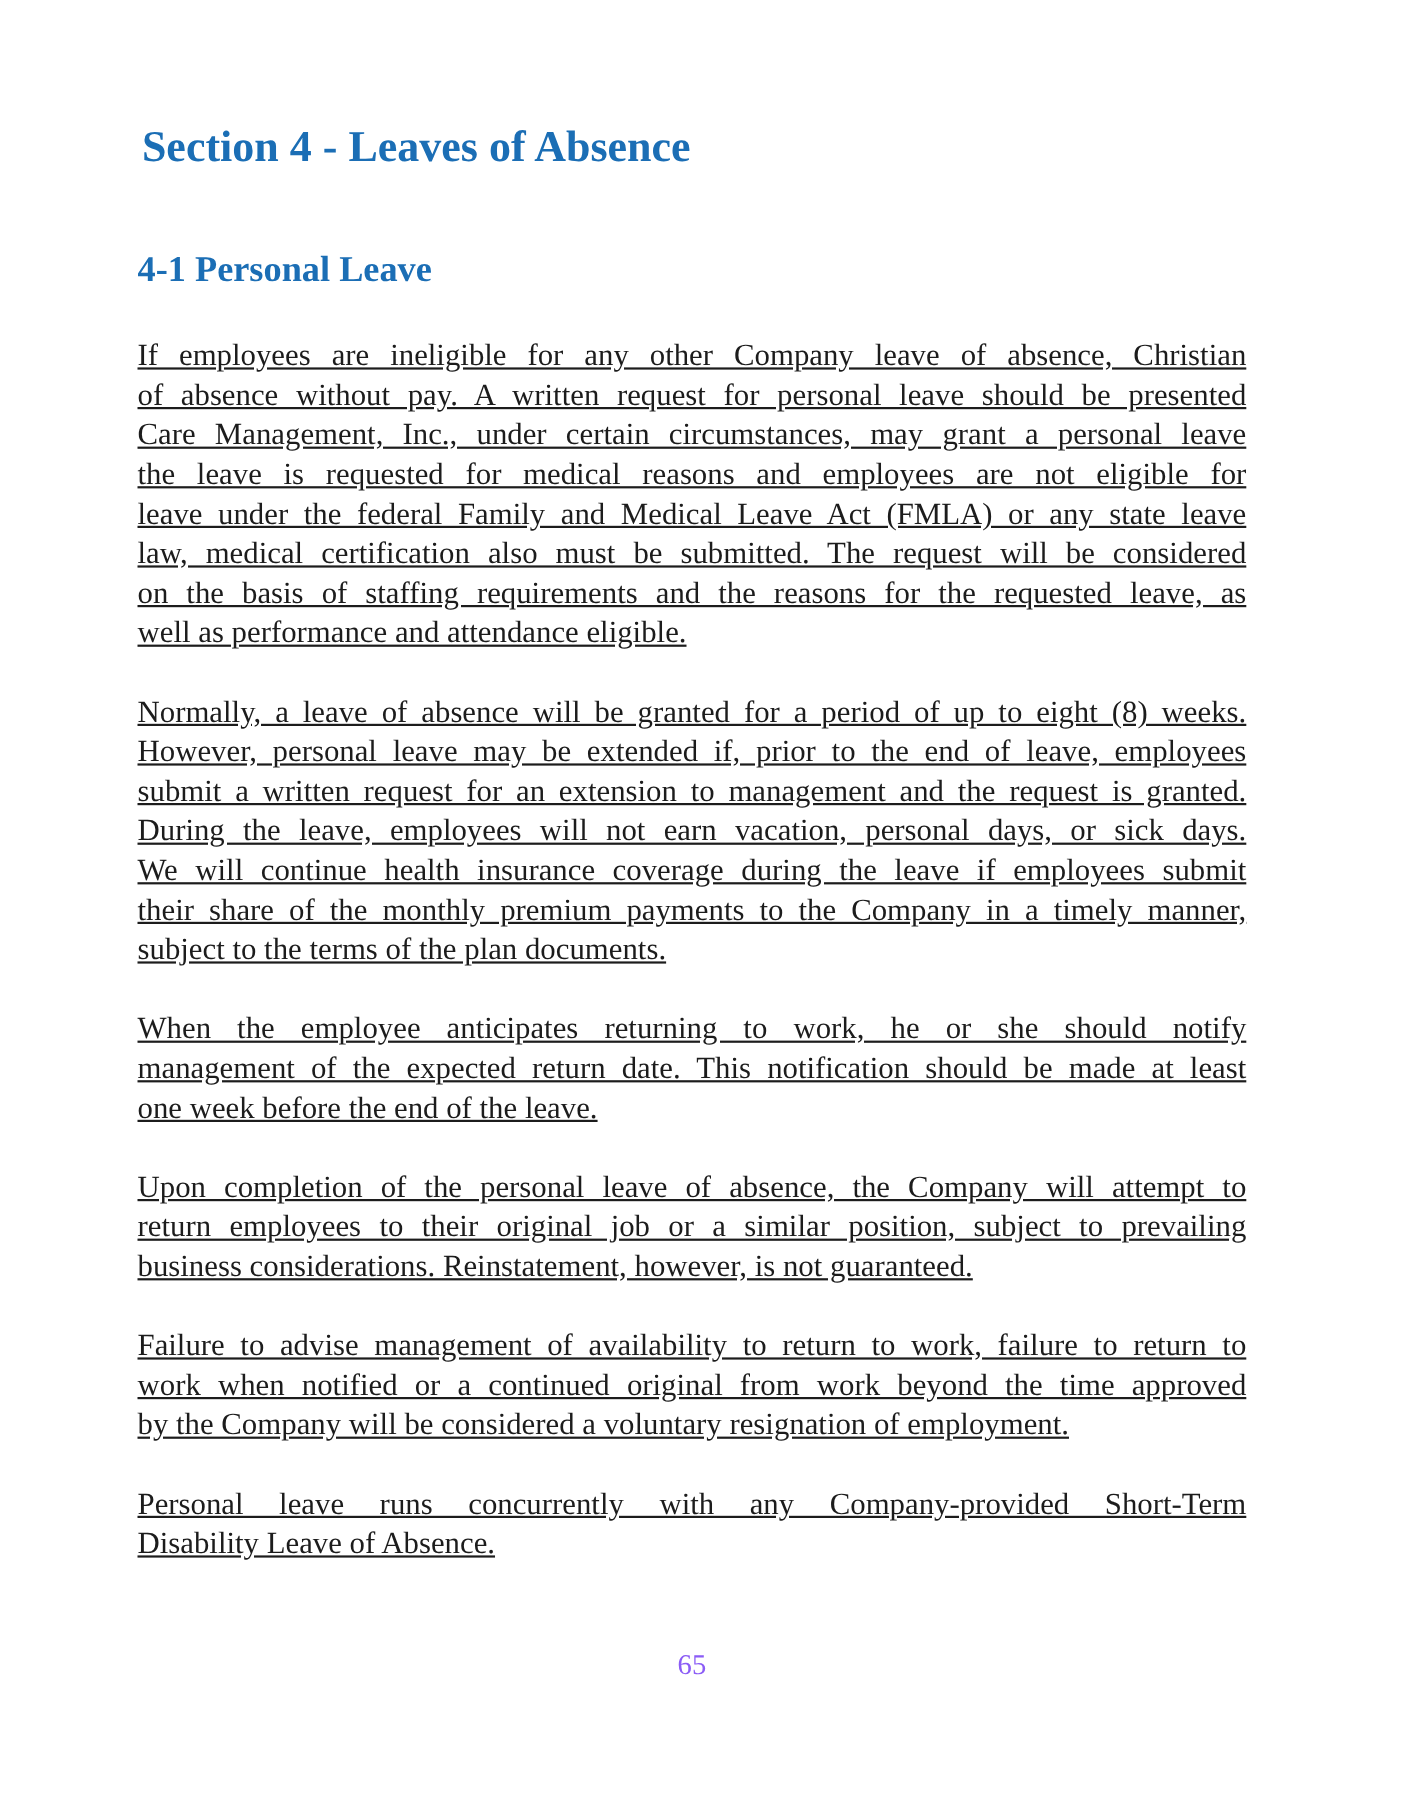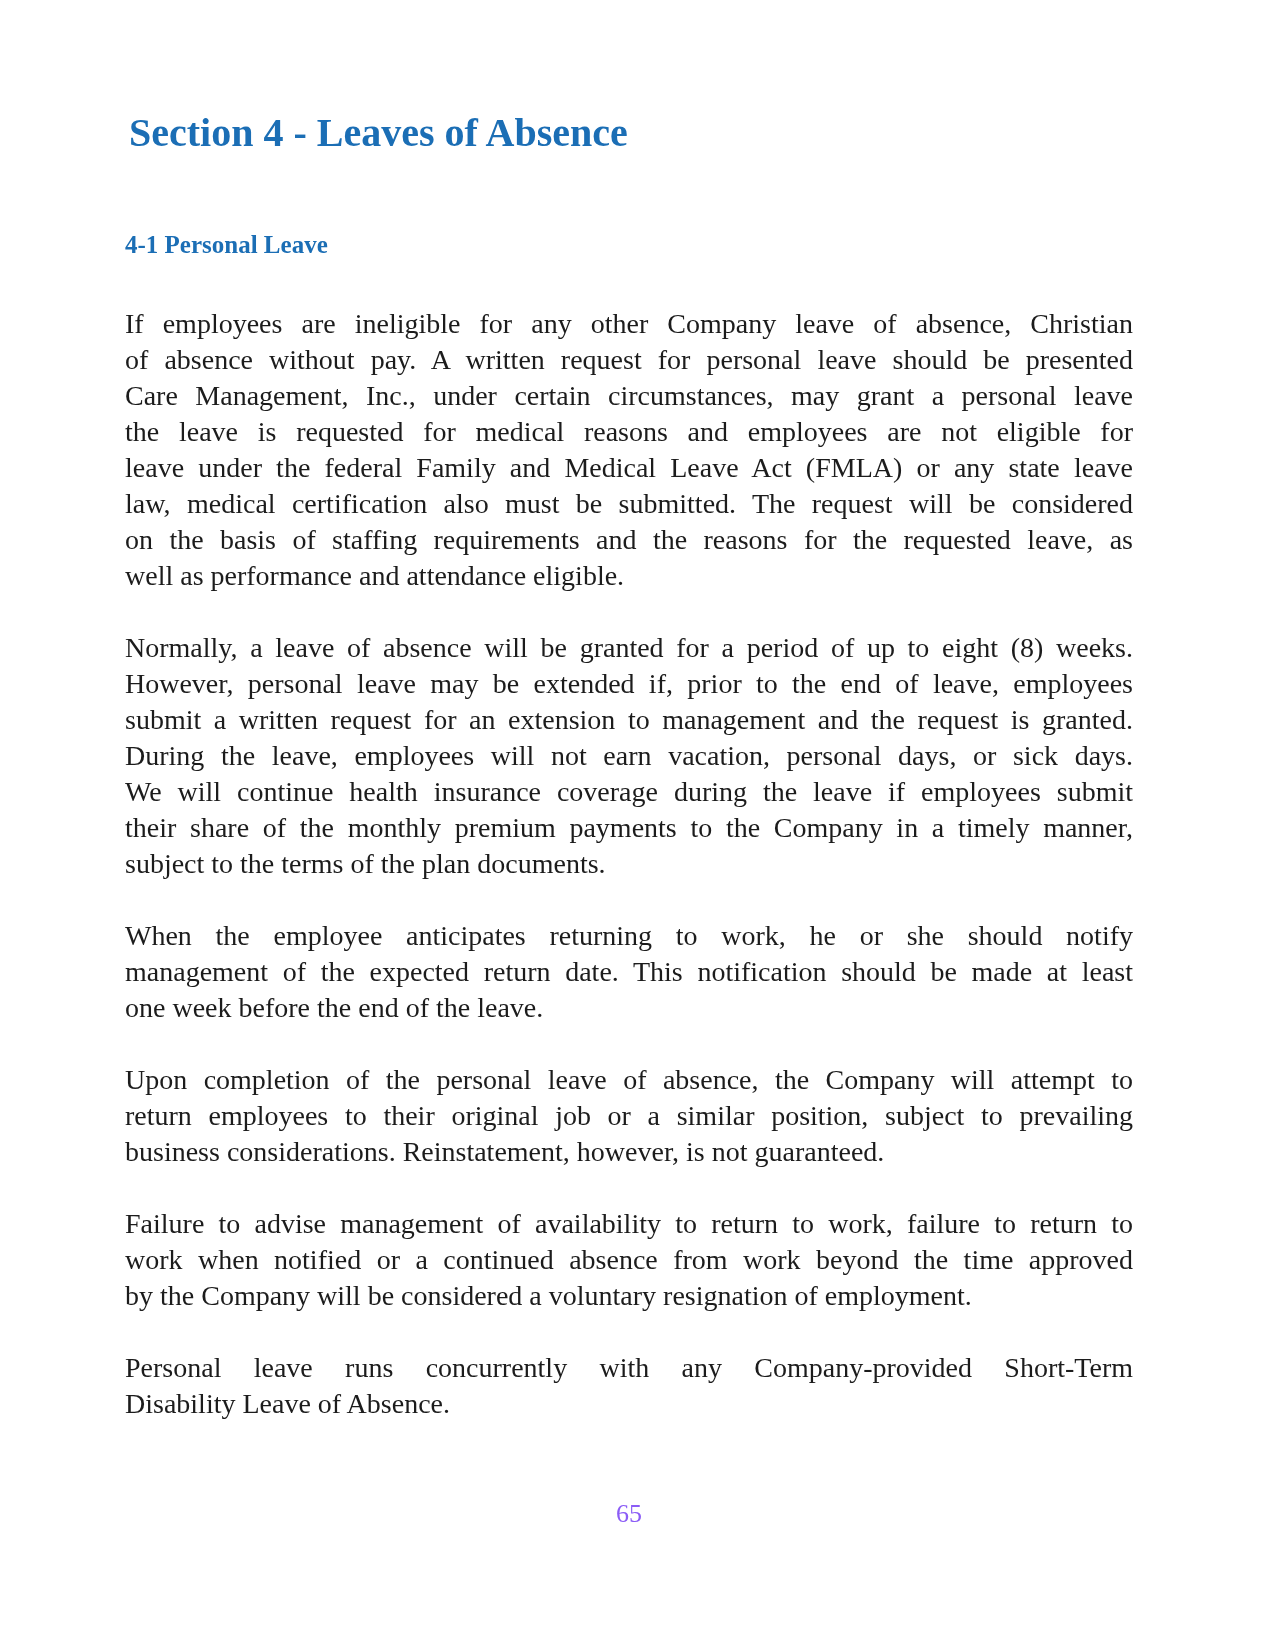"4-1 Personal Leave" .subsection-heading { font-size: 25px -> 33px }
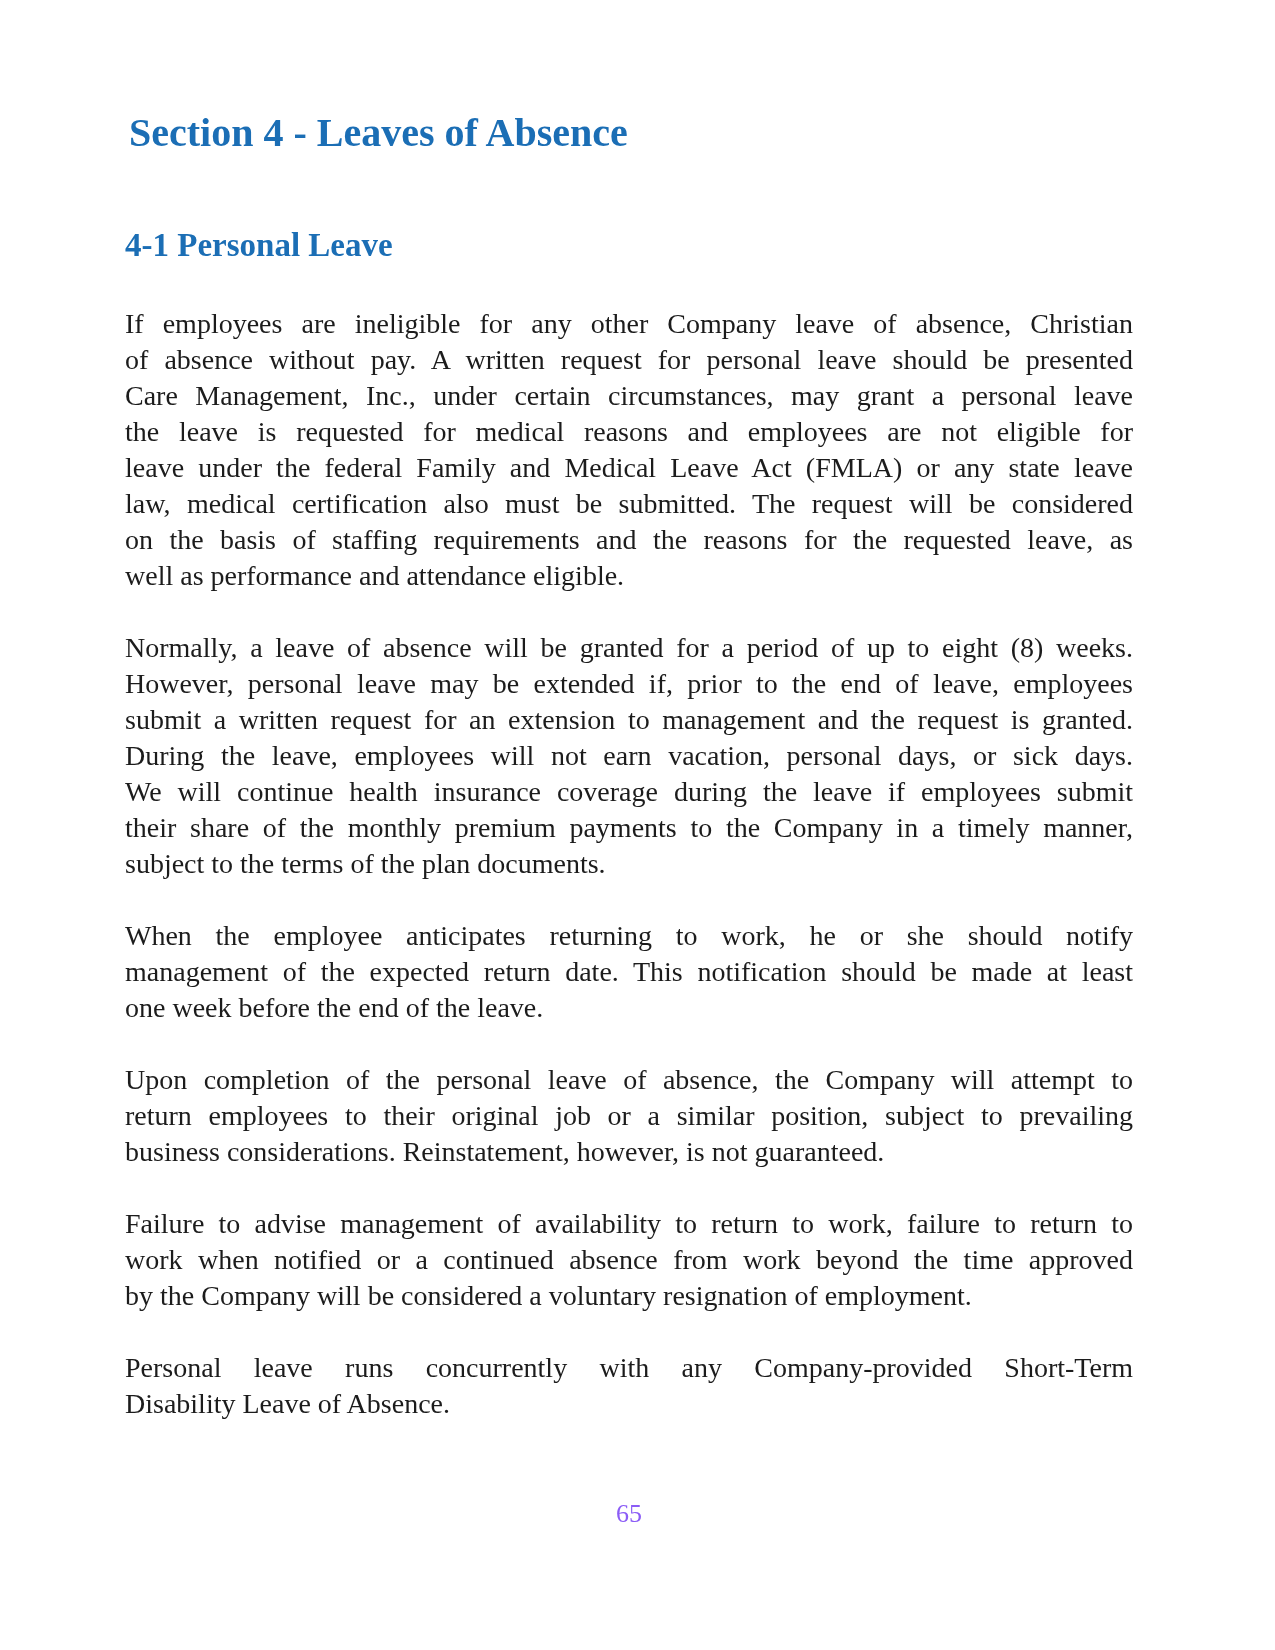"If employees are ineligible for" .body-paragraphs { text-decoration: none -> underline }
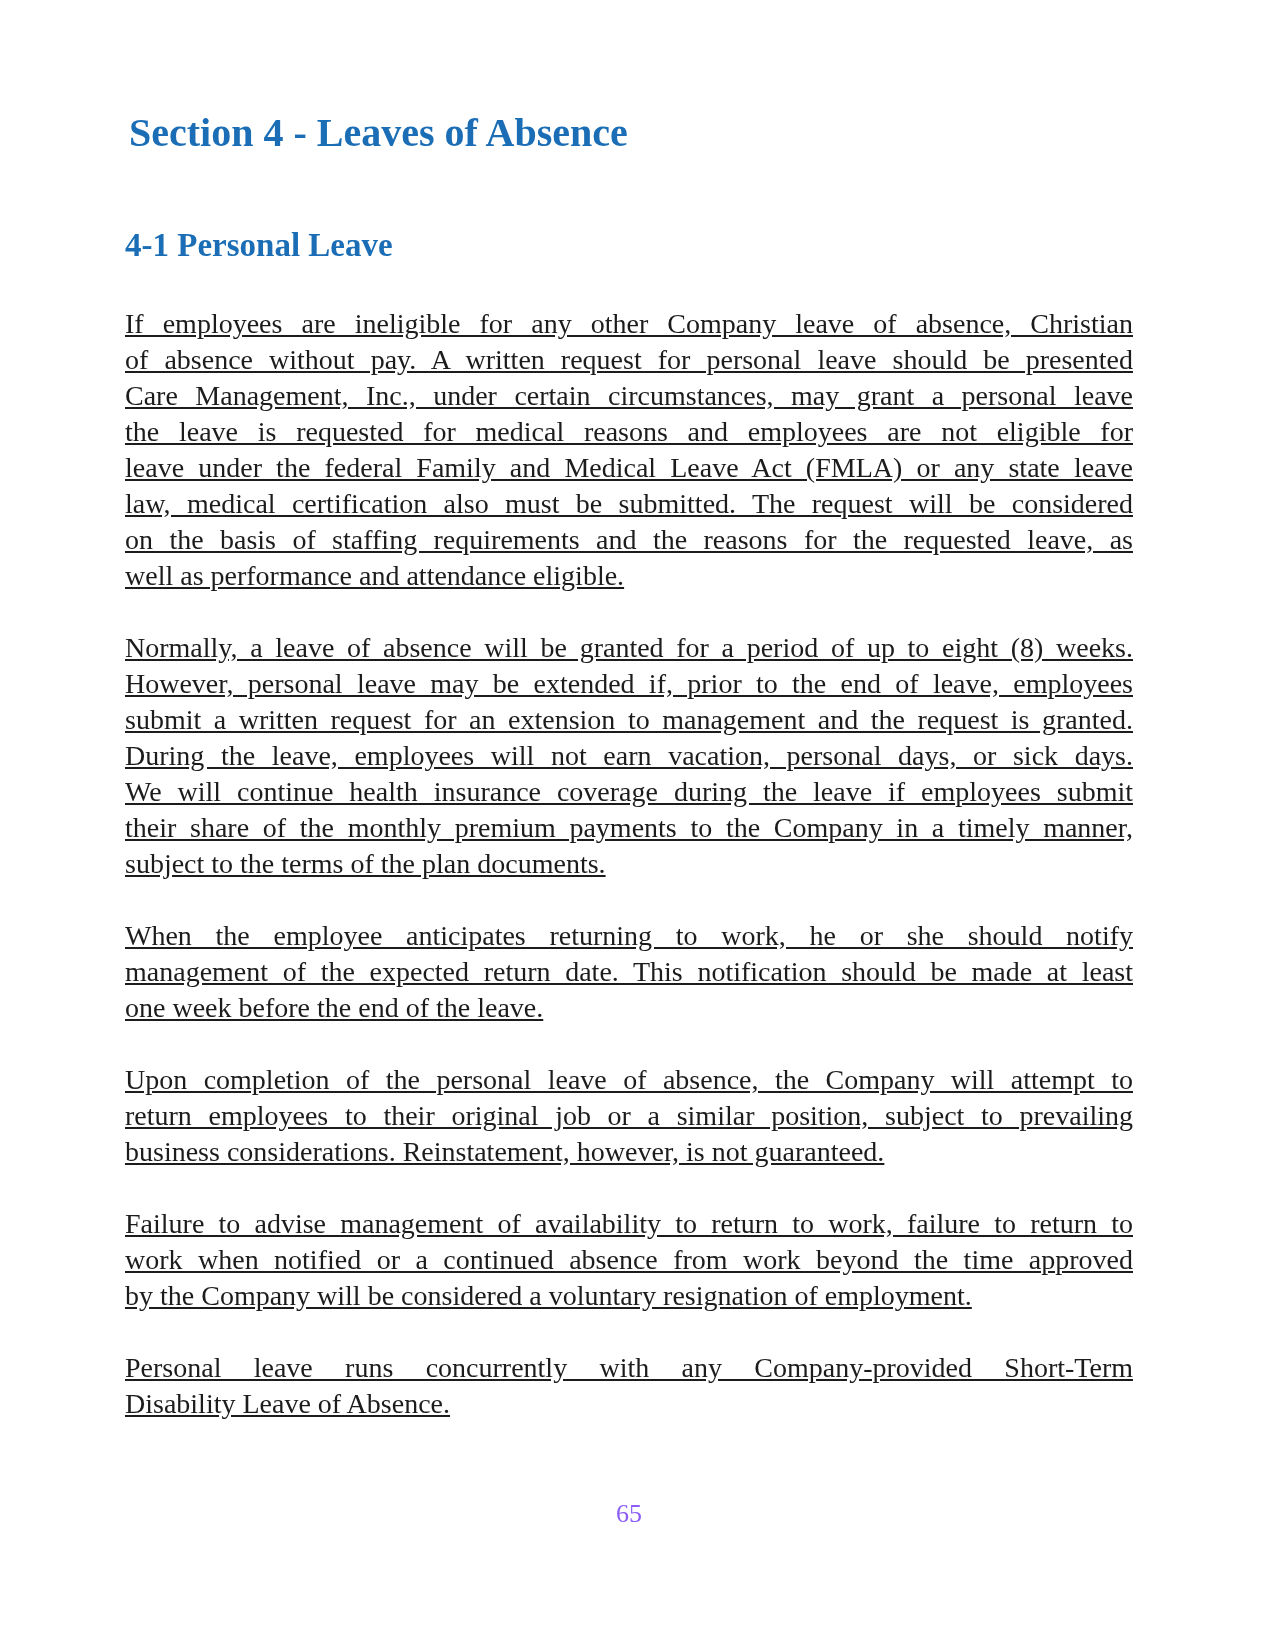"work when notified or a" div.line { text: absence -> original }
